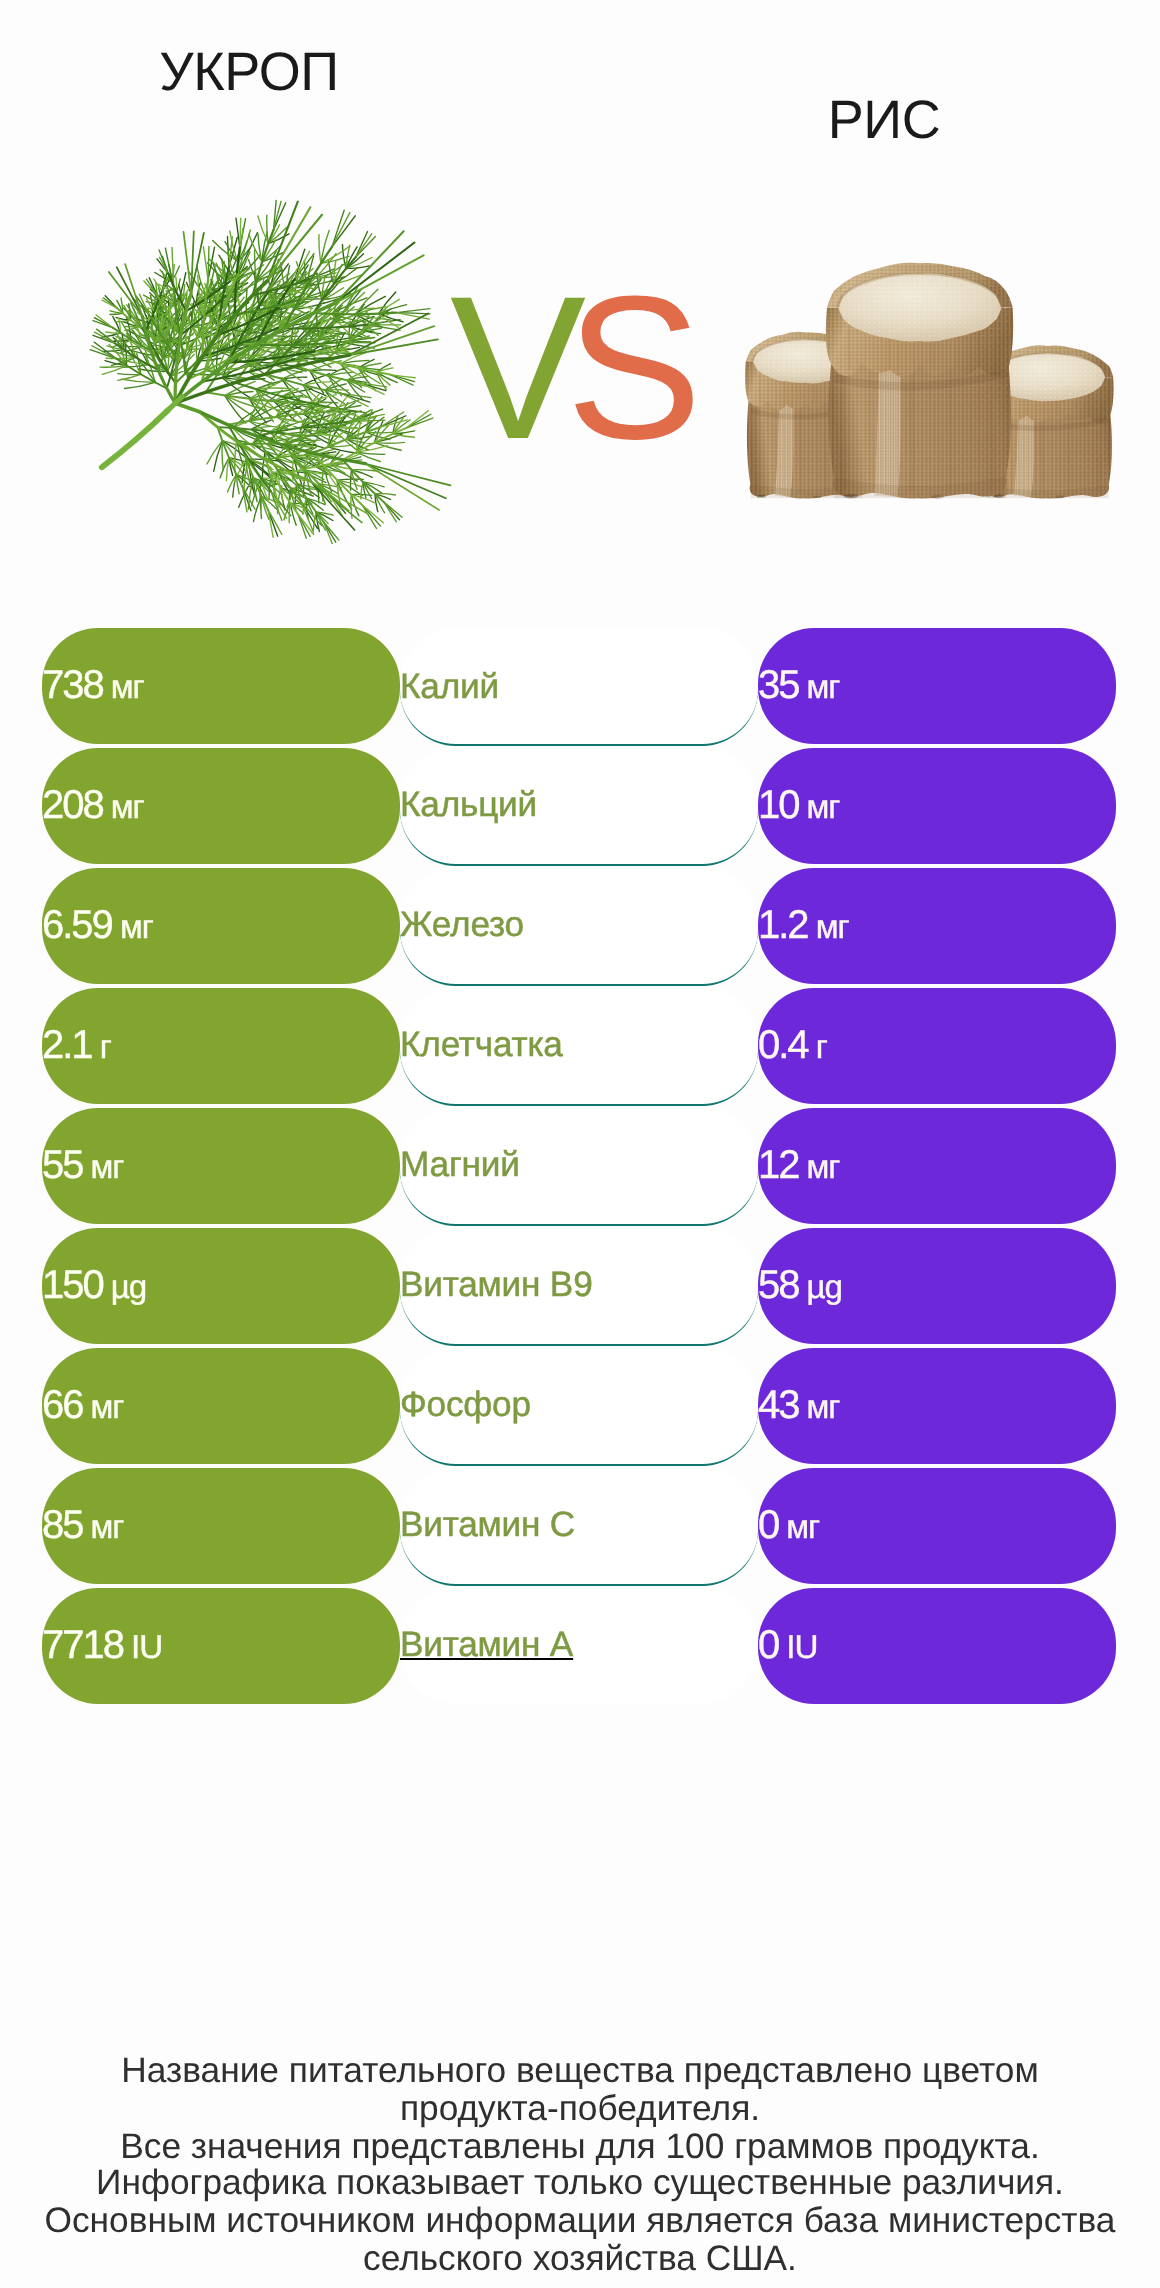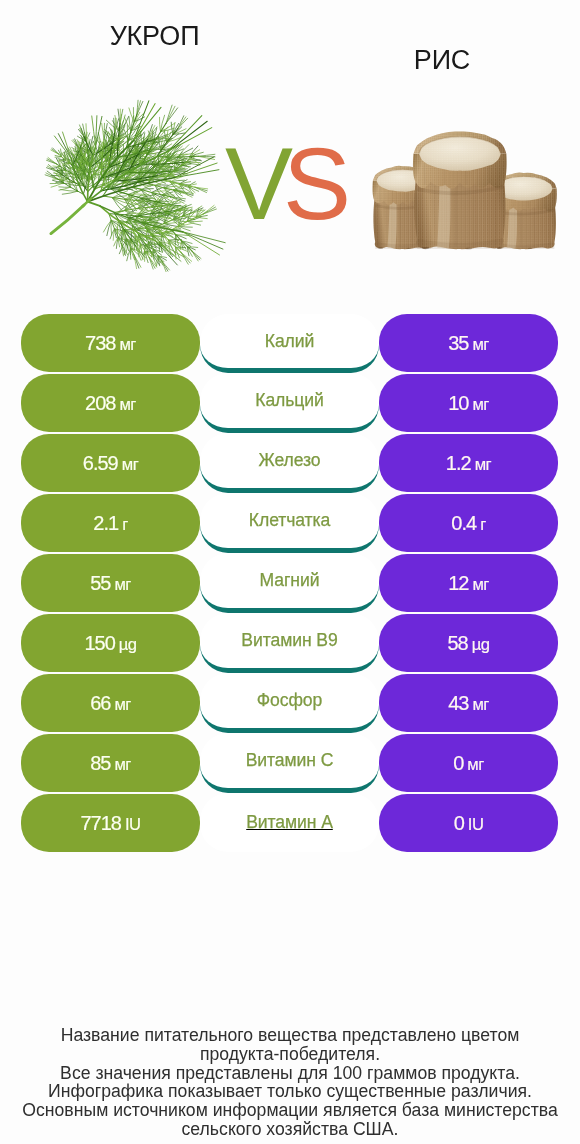"УКРОП" #t-left { padding-left: 30px -> none }
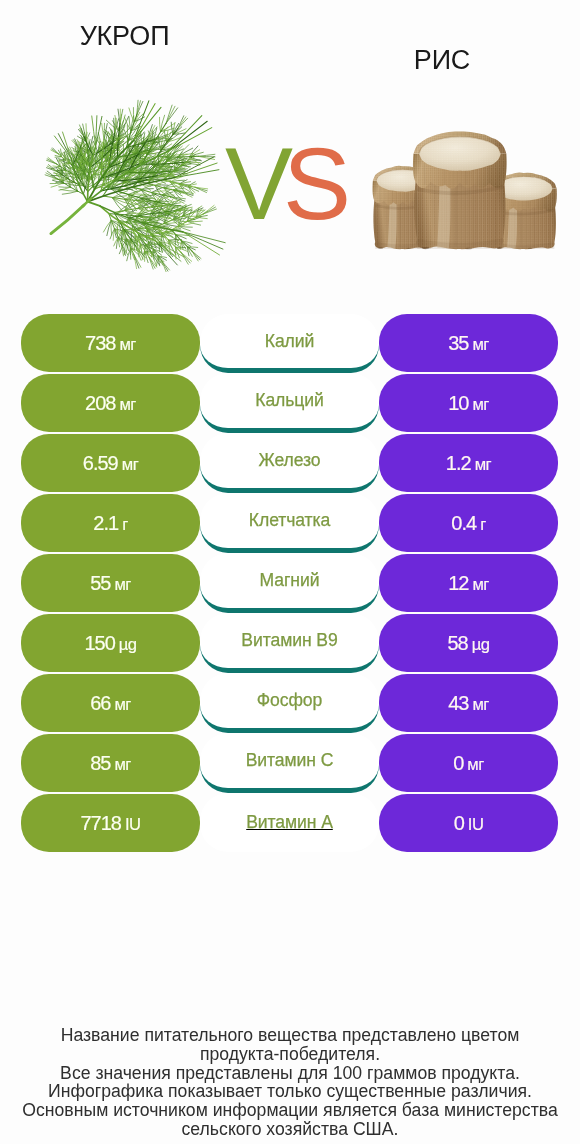"738 мг" .cell { justify-content: center -> none }
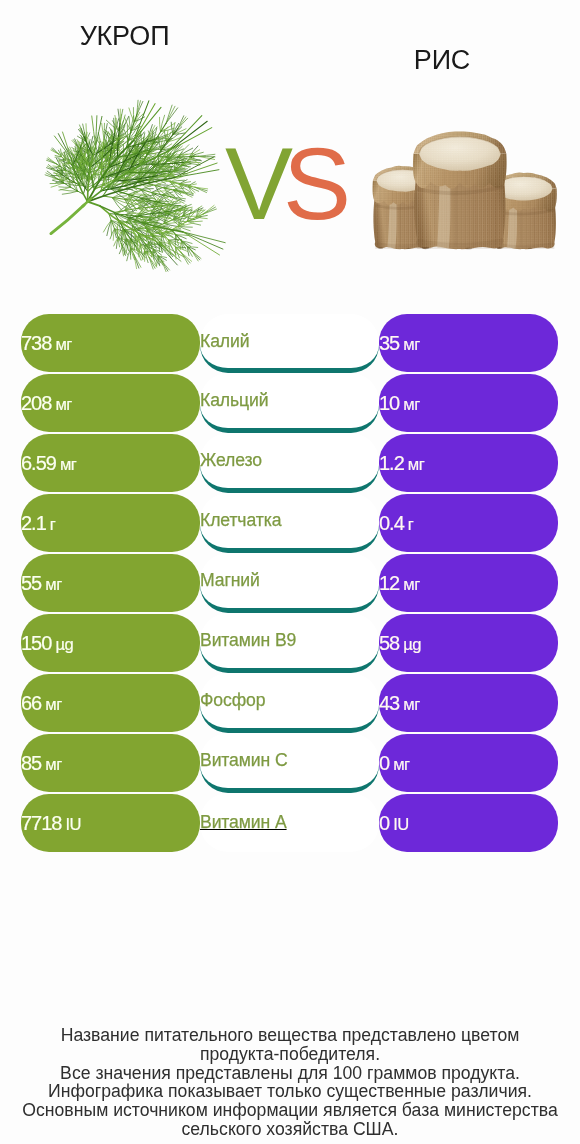"Калий" .c-mid { border-bottom: 5px solid #0f766e -> 1px solid #0f766e }
